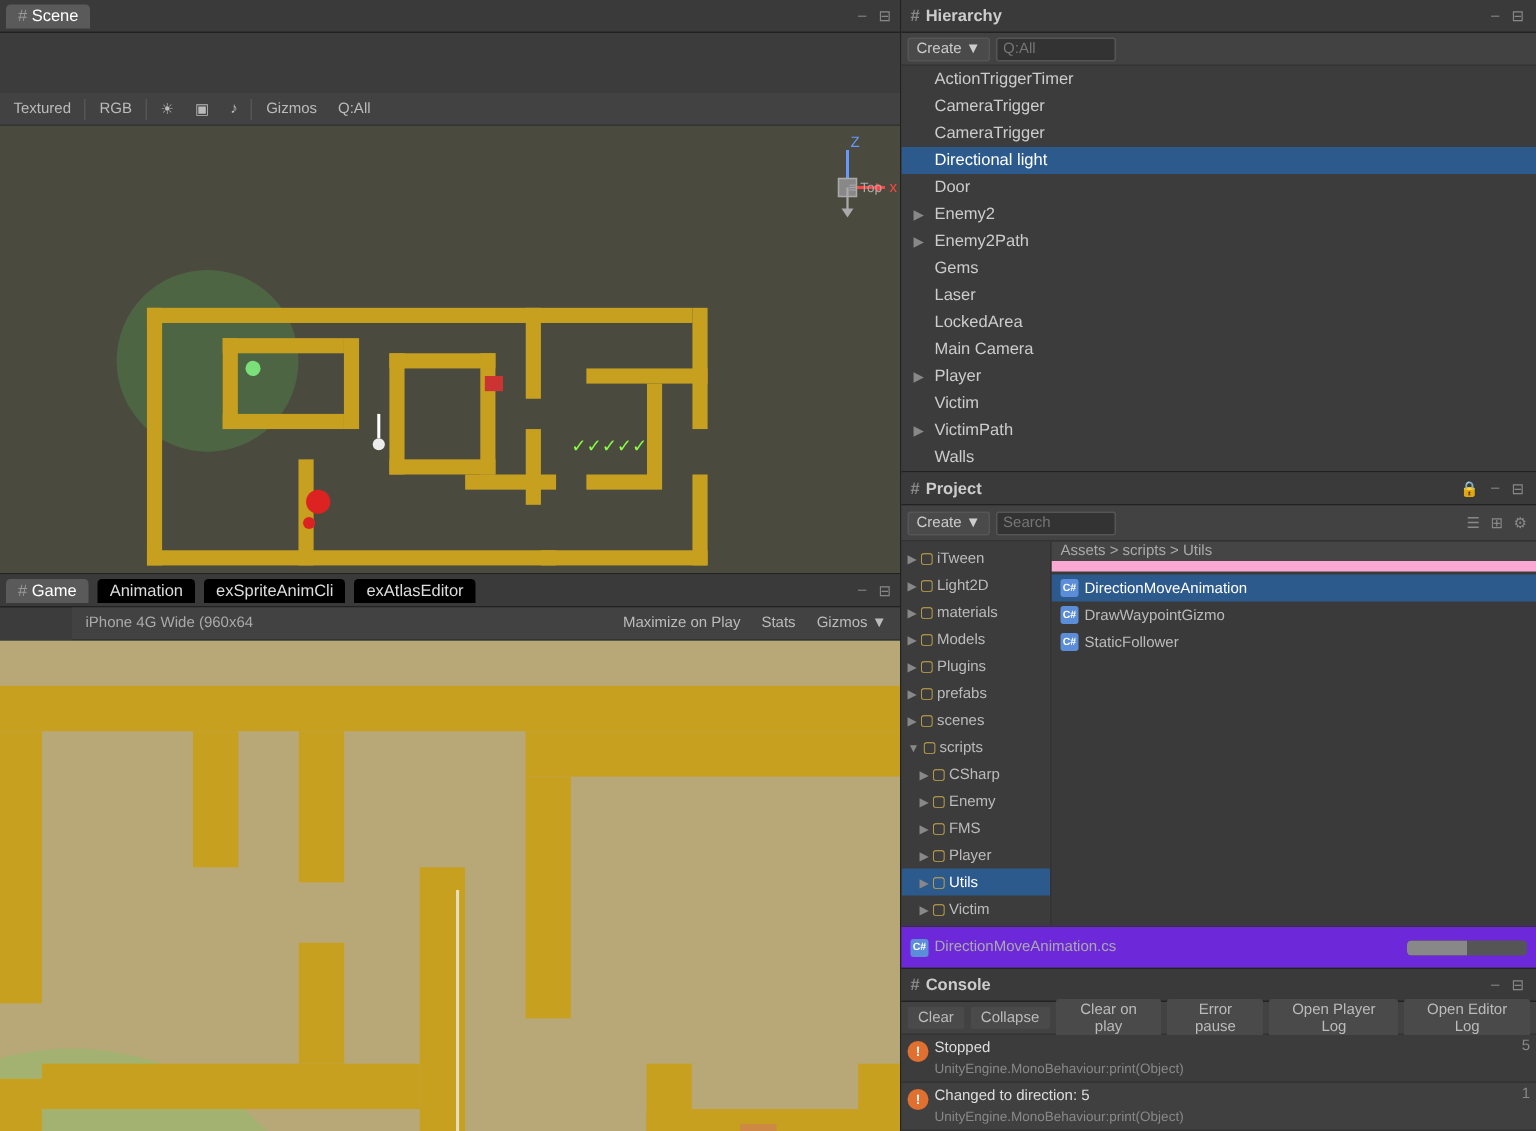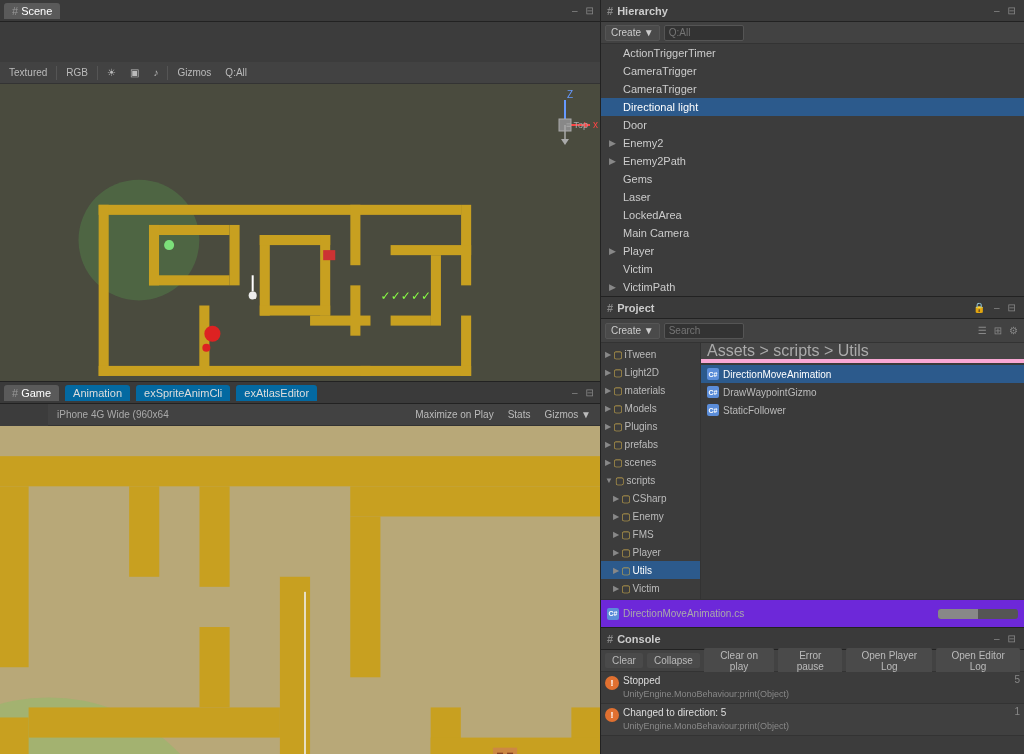"Walls" div.hierarchy-item { html: none -> <div> <span></span> <span>Walls</span> </div> }
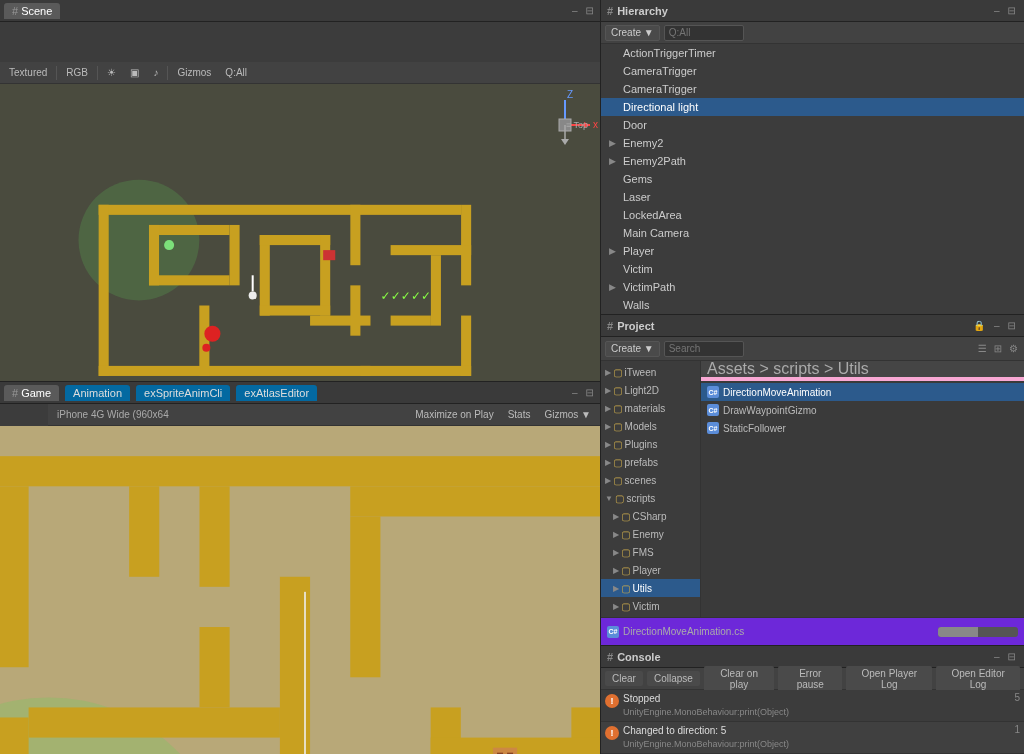"Assets > scripts > Utils" .files-breadcrumb { border-bottom: 4px solid #f9a8d4 -> 7px solid #f9a8d4; font-size: 16px -> 10px }
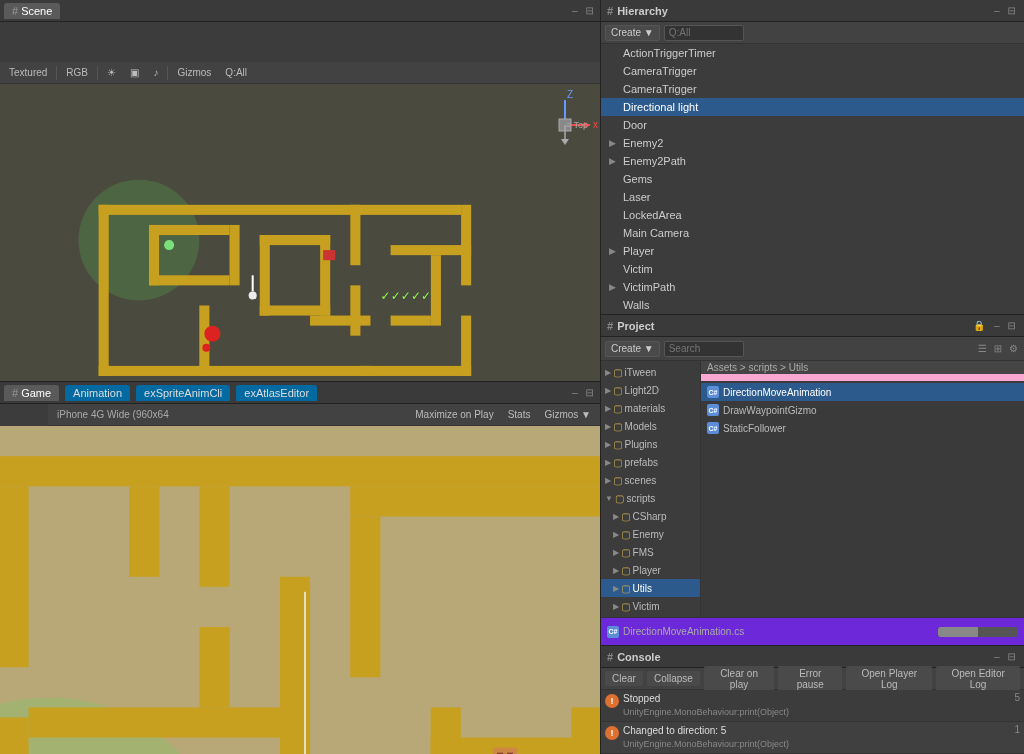"Animation" .panel-tab { background: #0369a1 -> #000000 }
